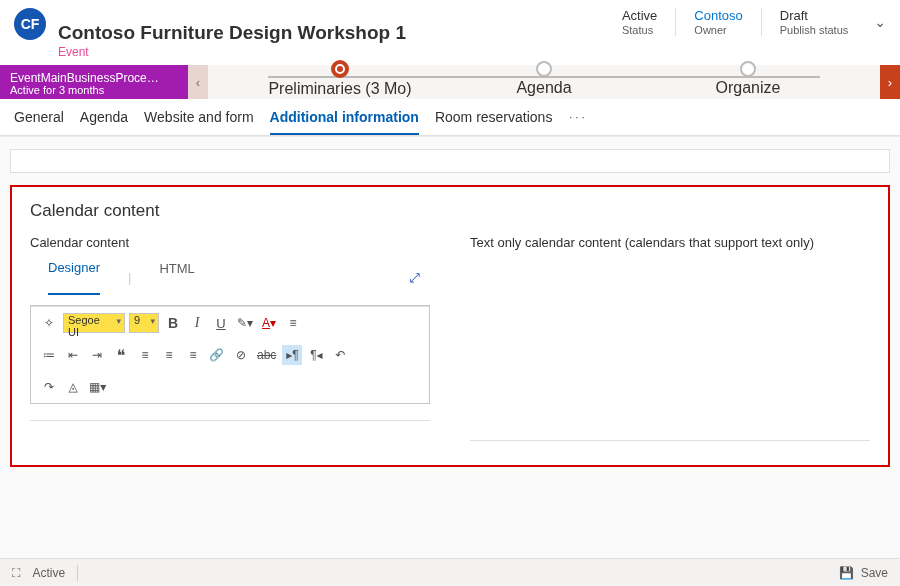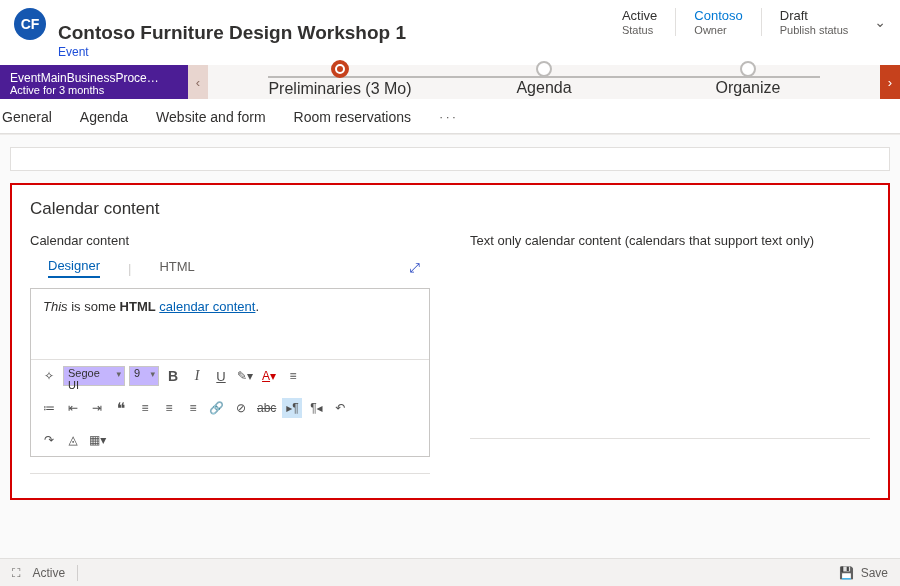"Event" .page-subtitle { color: #1d4ed8 -> #ec4899 }
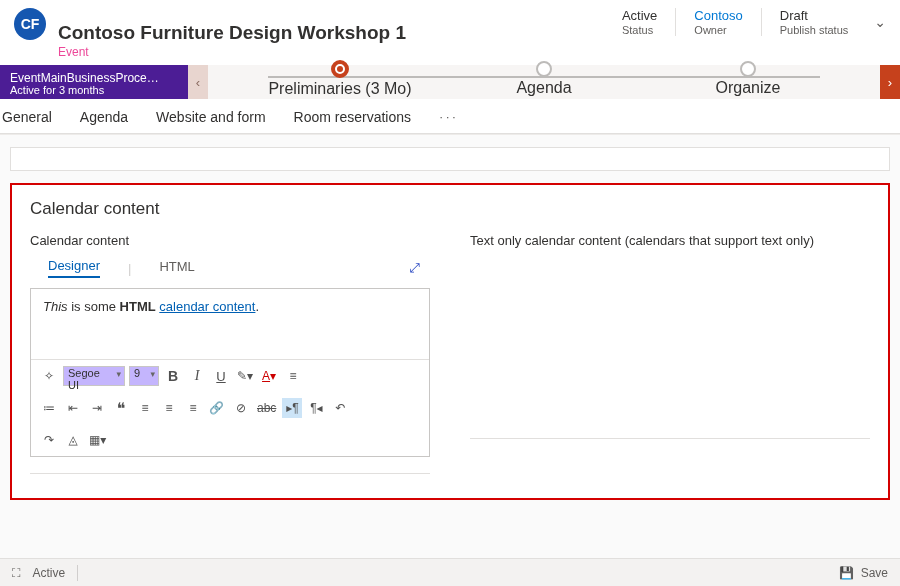"EventMainBusinessProce…" .proc-label { background: #4c1d95 -> #a21caf }
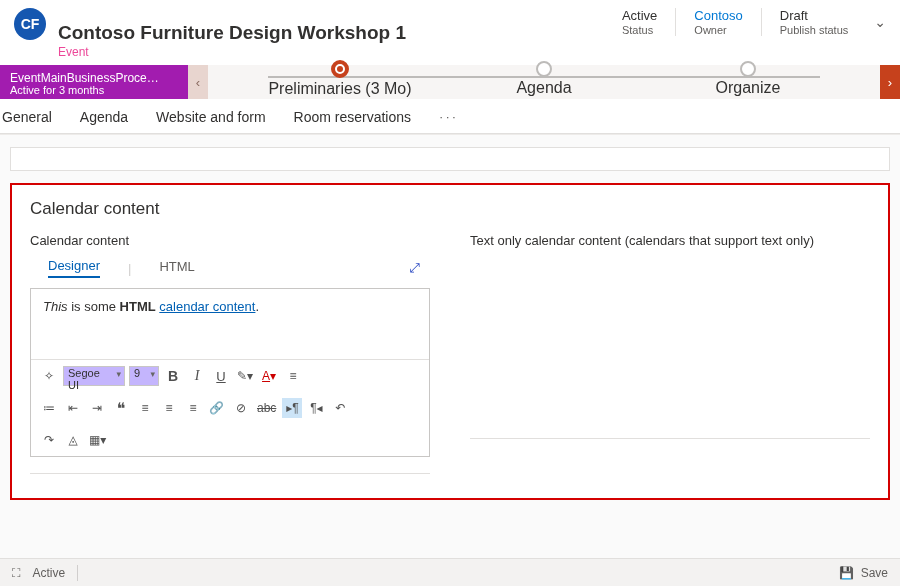"General" .tabs { gap: 28px -> 16px; padding: 10px 14px 0 2px -> 10px 14px 0 14px }
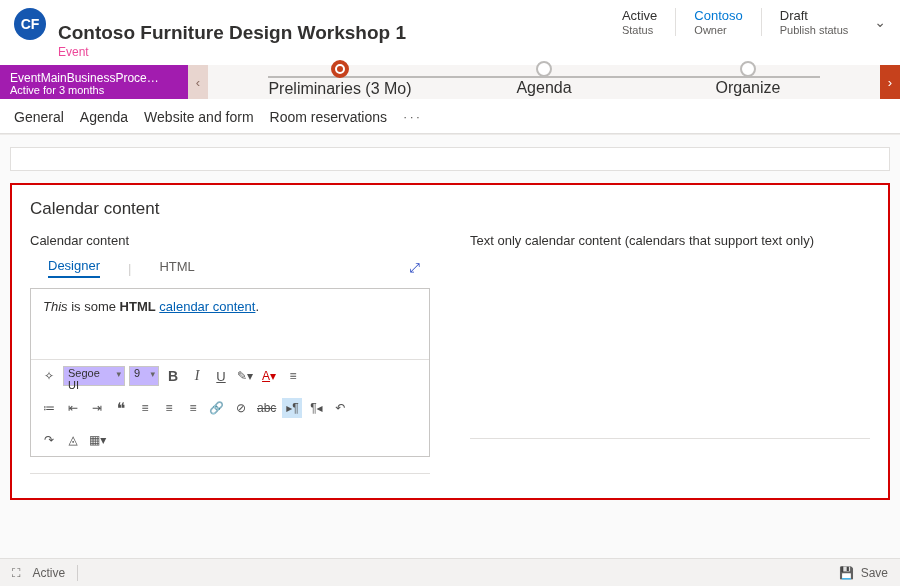"Additional information" div.tab { html: none -> <div>Additional information</div> }
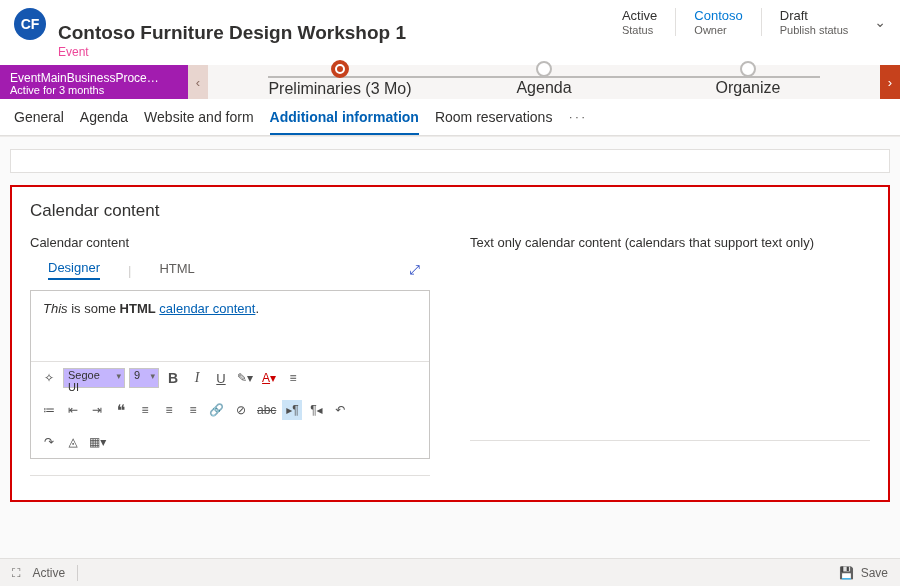"Designer" .editor-tab { padding-bottom: 3px -> 18px }
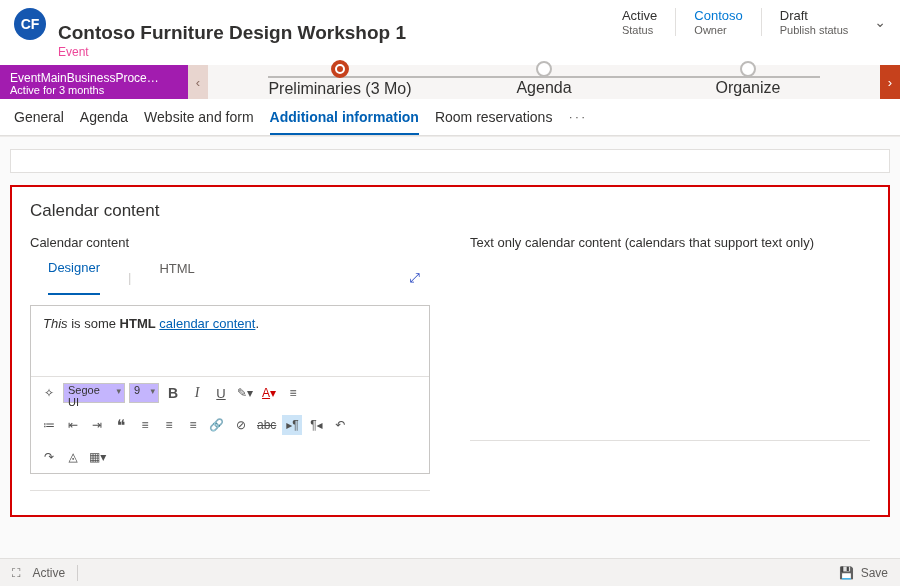"This is some HTML calendar" div.editor-canvas { html: <div> <span>This</span><span> is some </span><span>HTML</span><span> </span><span>calendar content</span><span>.</span> </div> -> none }
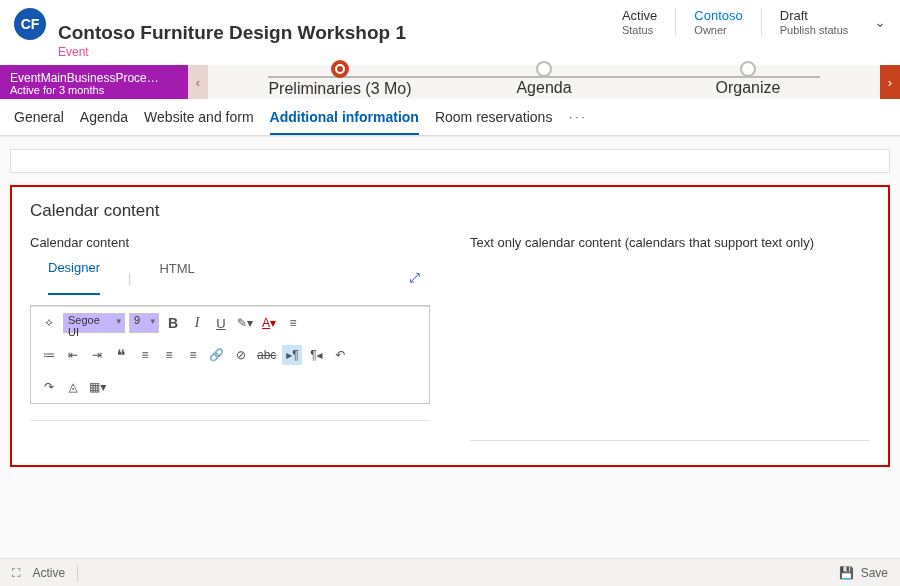"Segoe UI" .tb-select { background: #c4b5fd -> #fde047 }
